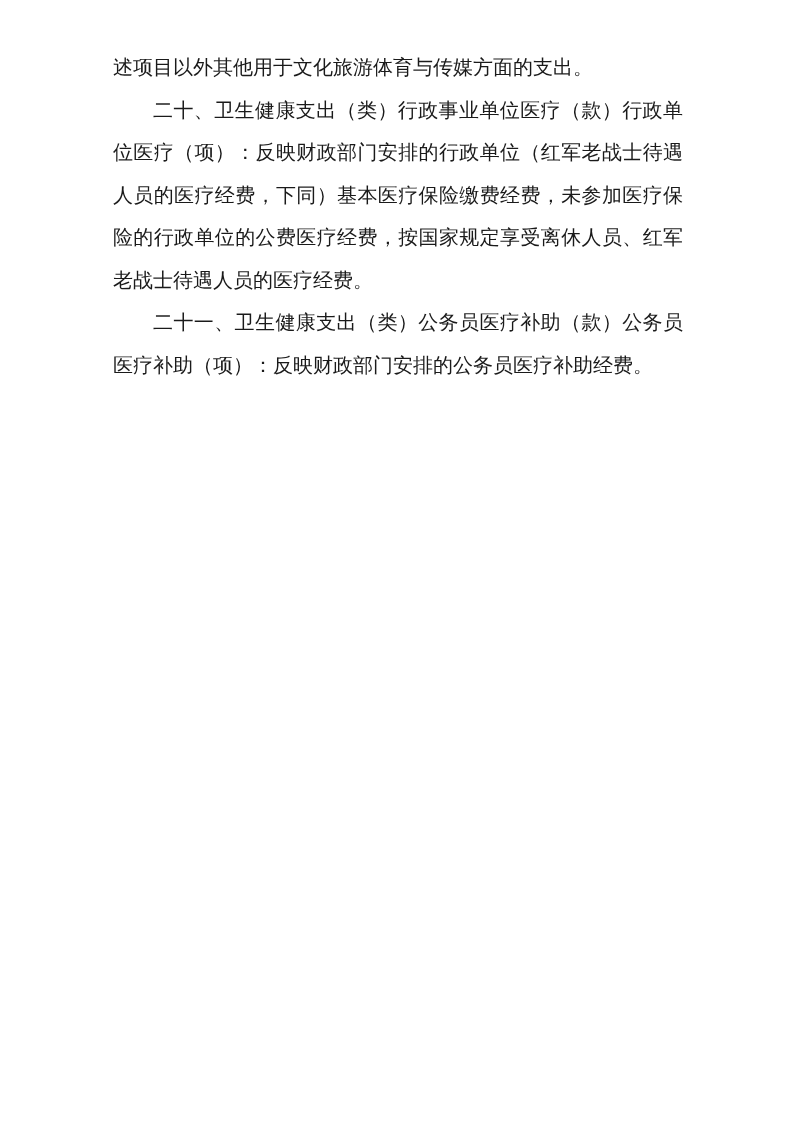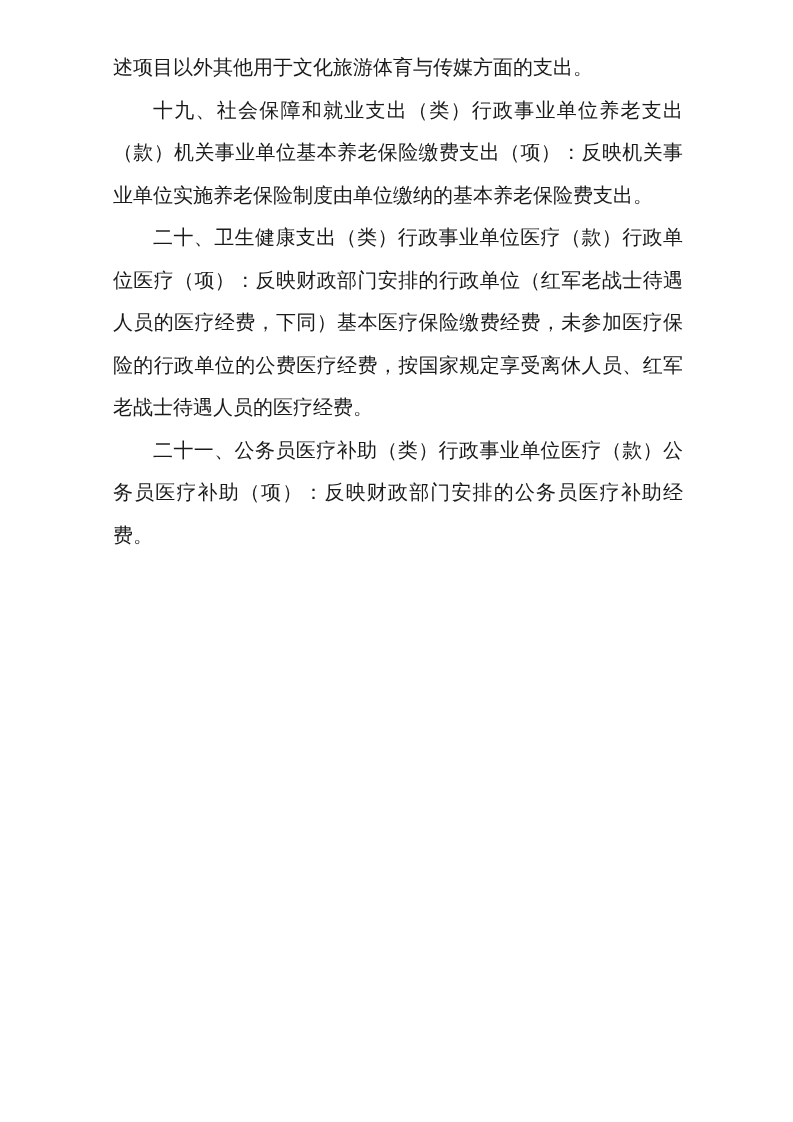"十九、社会保障和就业支出（类）行政事业单位养老支出（款）机关事业单位基本养老保险" p.para { html: <p>十九、社会保障和就业支出（类）行政事业单位养老支出（款）机关事业单位基本养老保险缴费支出（项）：反映机关事业单位实施养老保险制度由单位缴纳的基本养老保险费支出。</p> -> none }
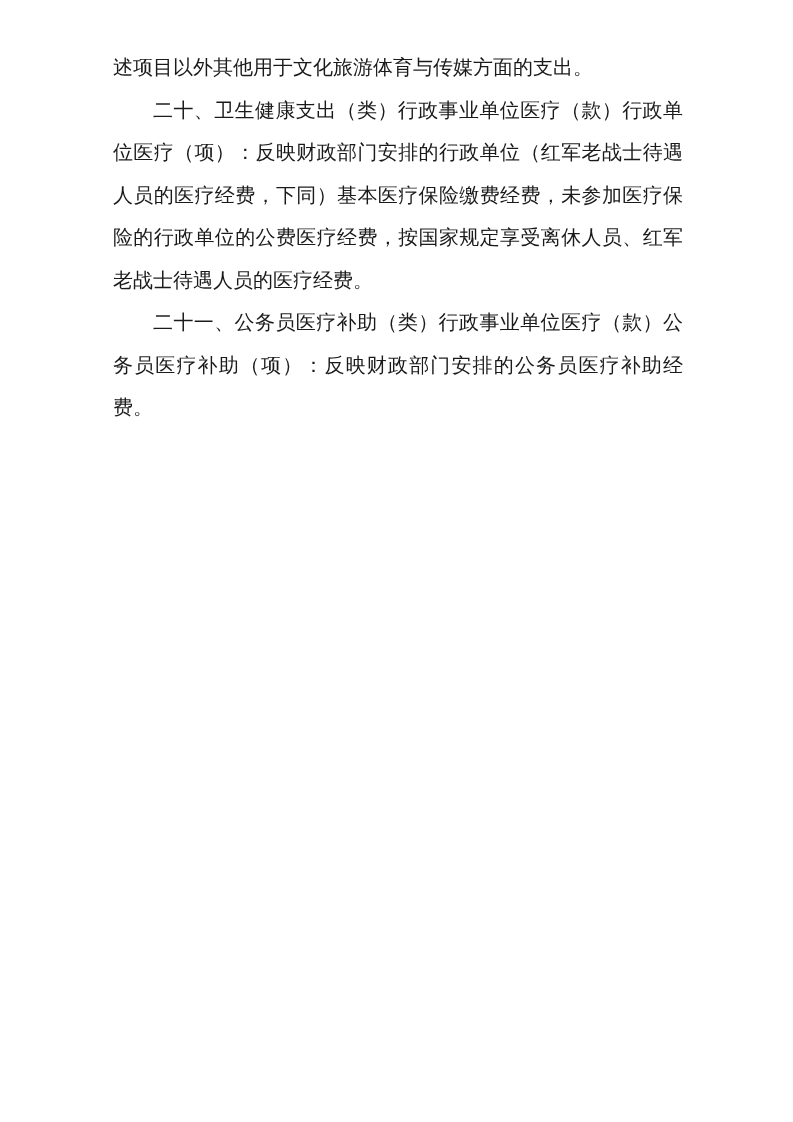"二十一、公务员医疗补助（类）行政事业单位医疗（款）公务员医疗补助（项）：反映财政" p.para { text: 公务员医疗补助（类）行政事业单位医疗 -> 卫生健康支出（类）公务员医疗补助 }
